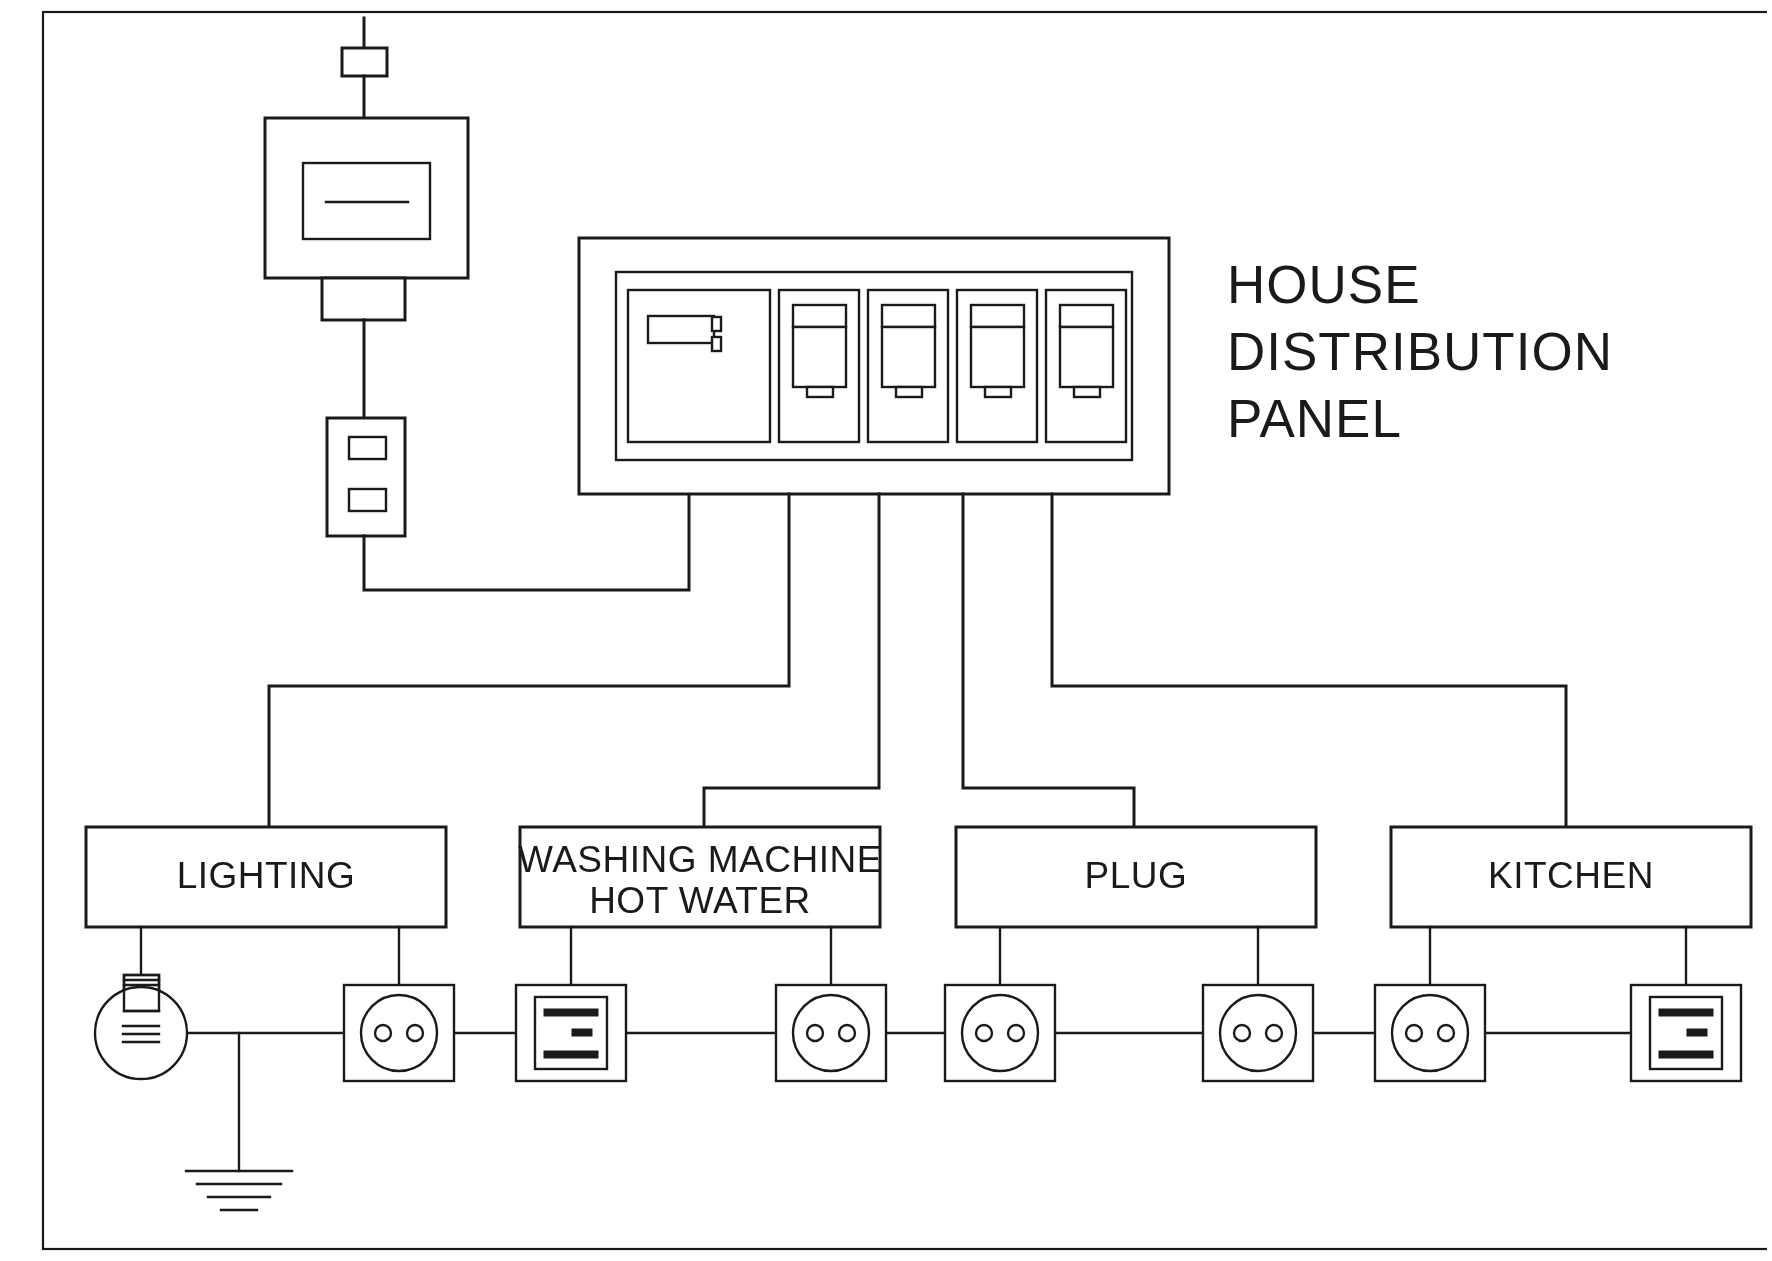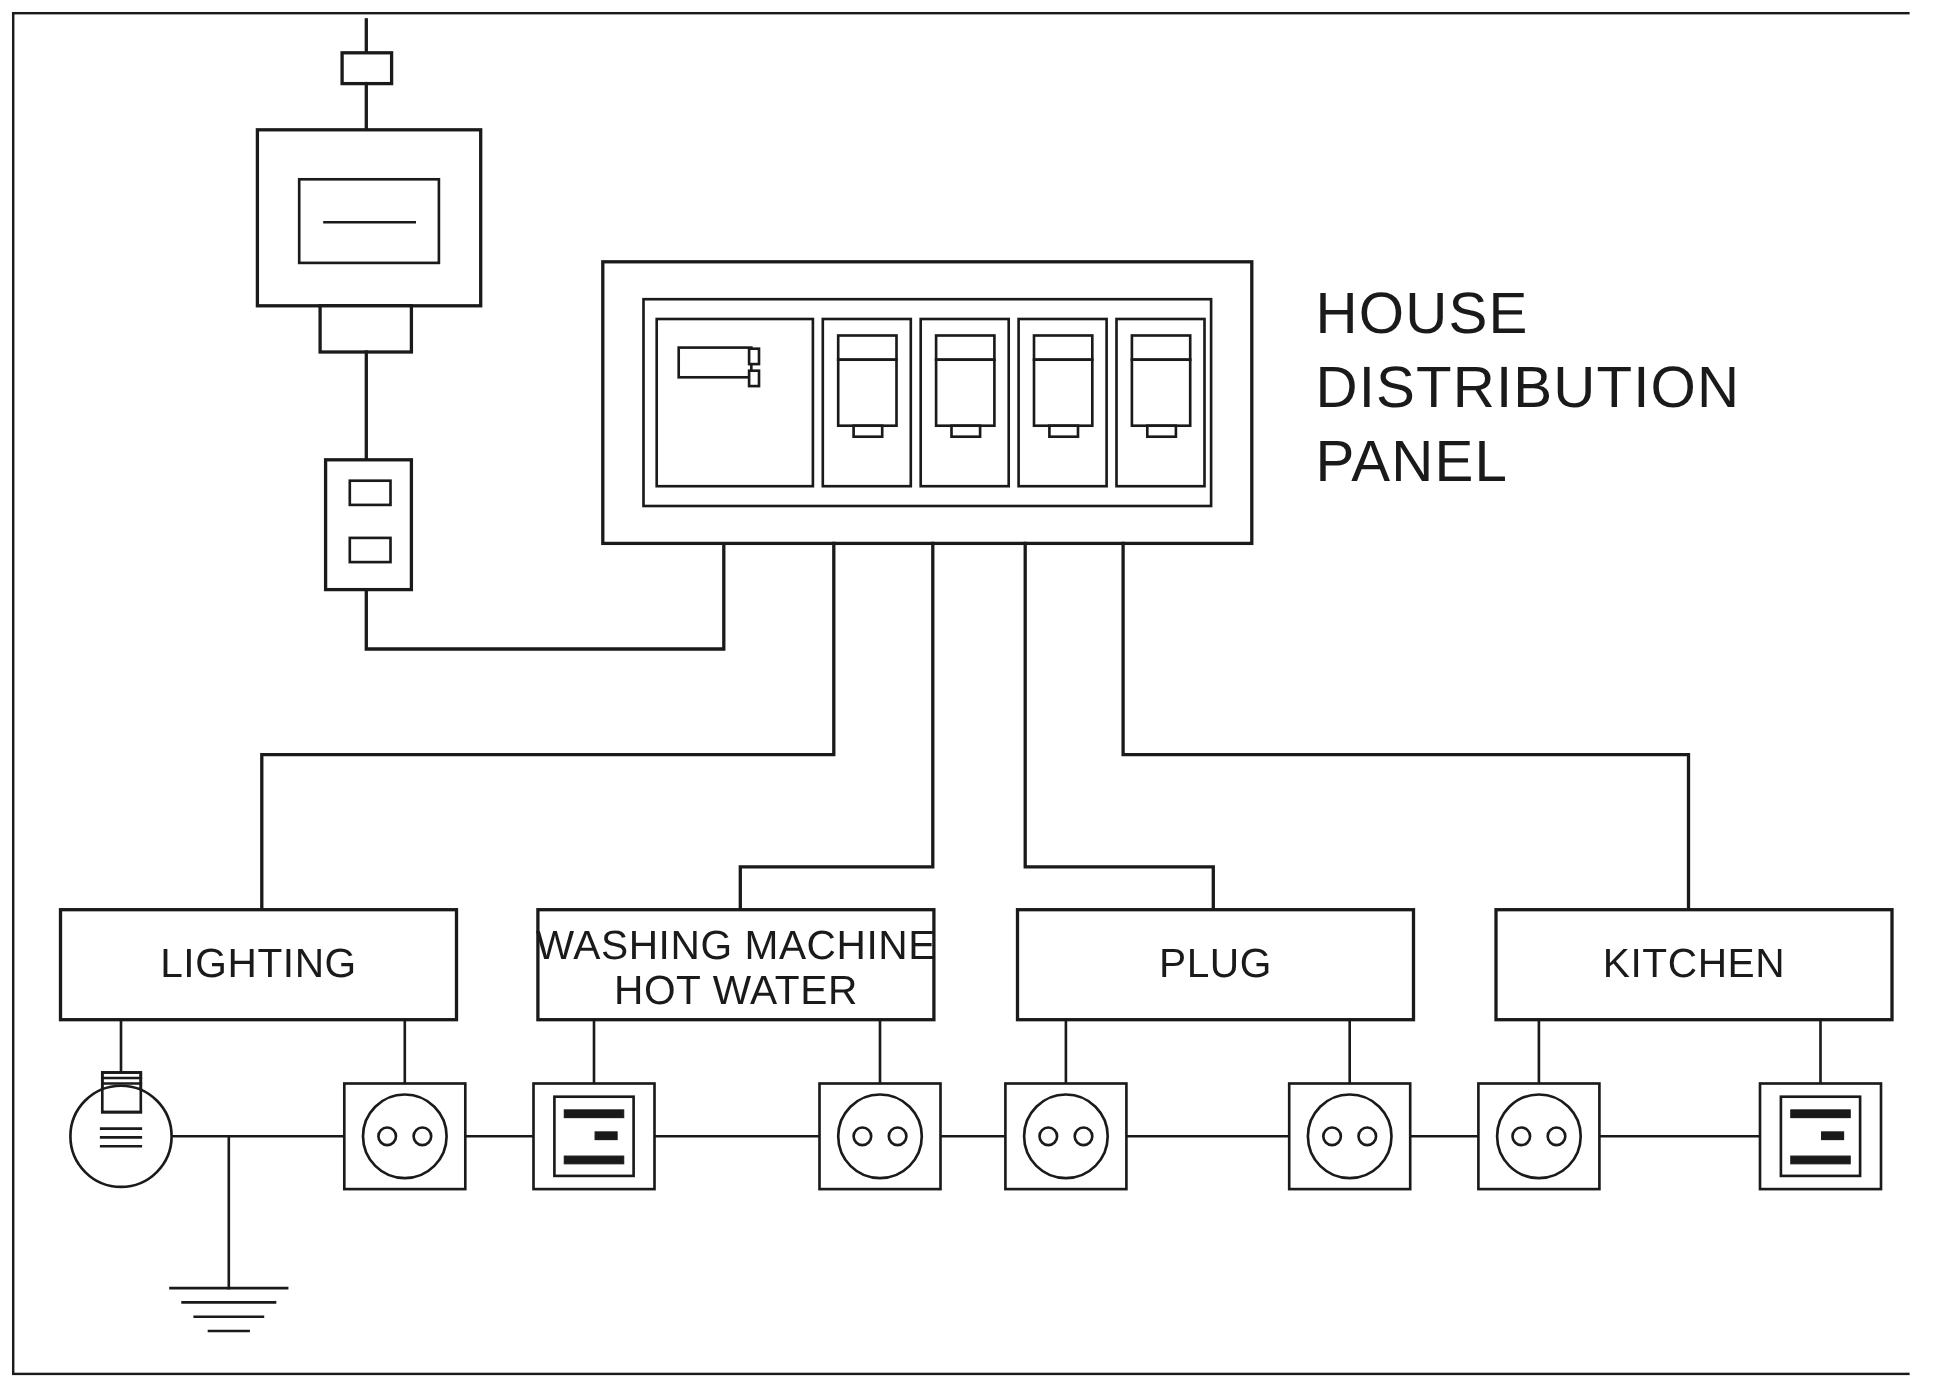"HOUSE" #diagram-root { padding-left: none -> 31px }
